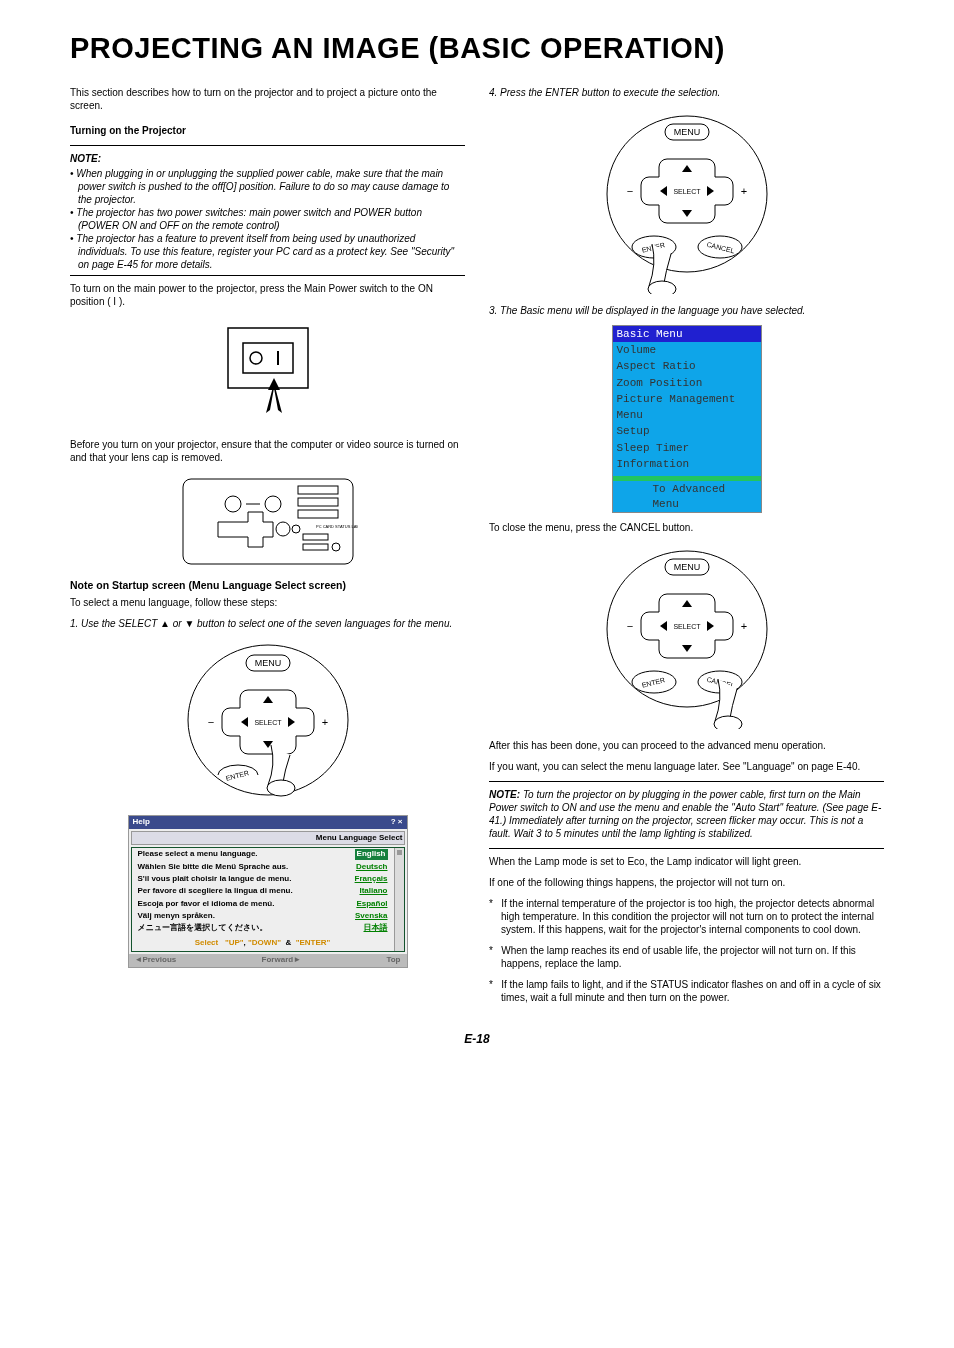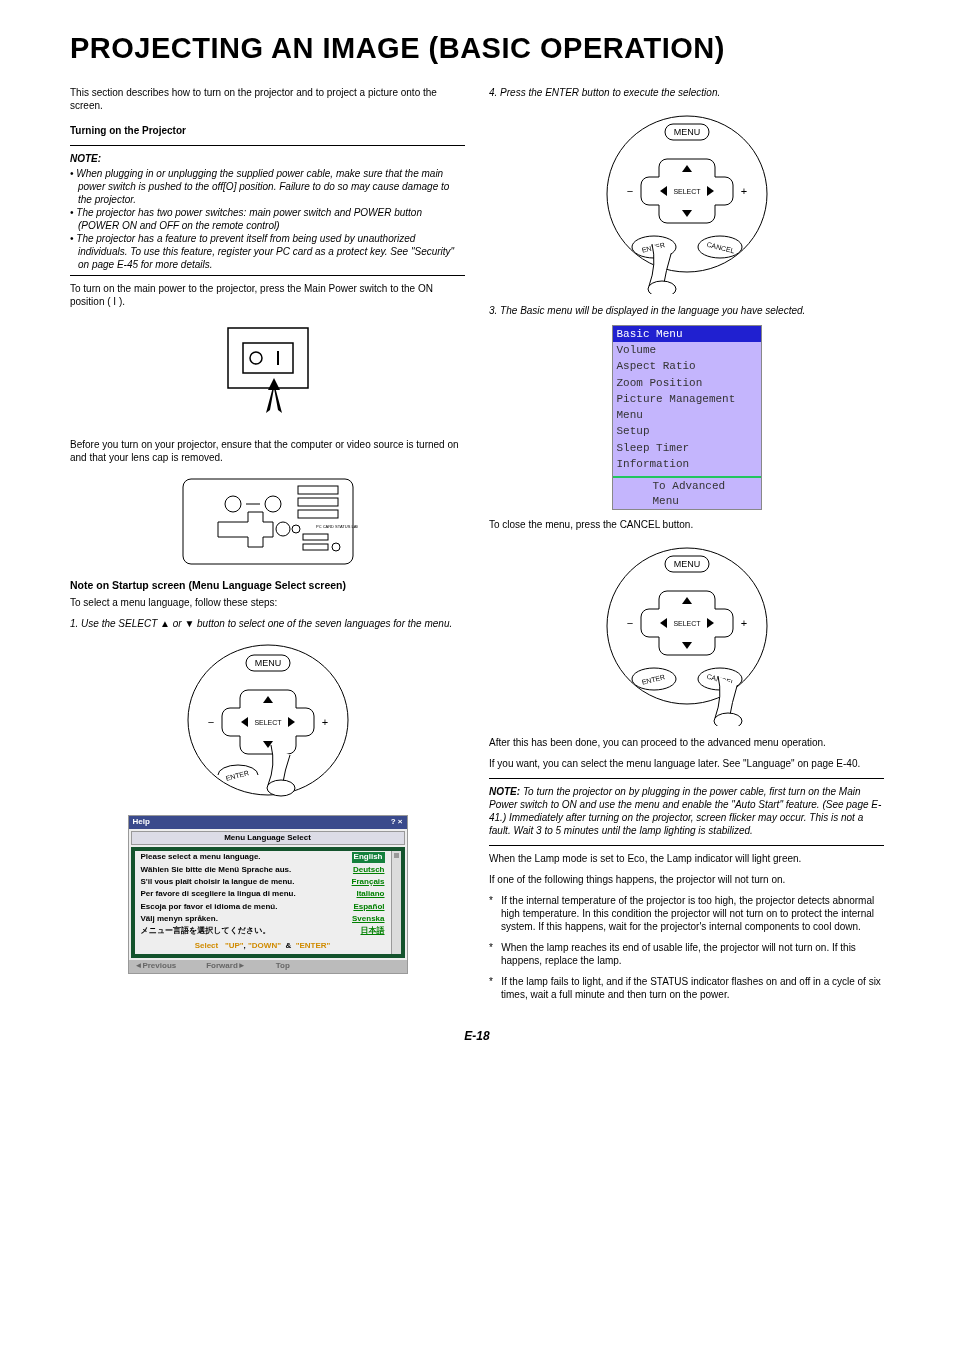"Basic Menu" .basicmenu { background: #c4b5fd -> #0ea5e9 }
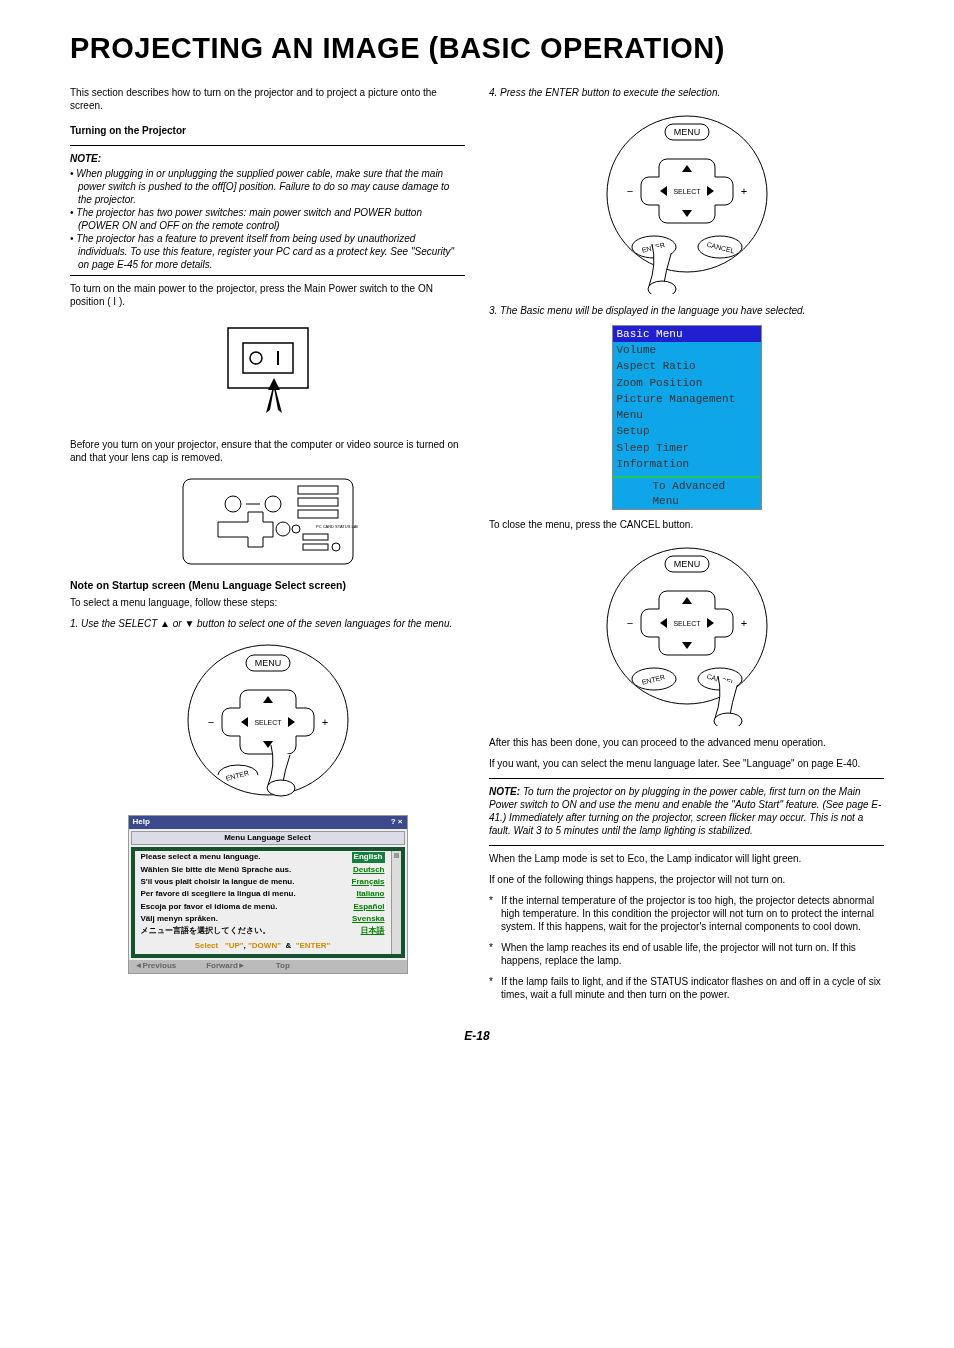"To Advanced Menu" .basicmenu .bm-sep { border-top: 2px solid #22c55e -> 5px solid #22c55e }
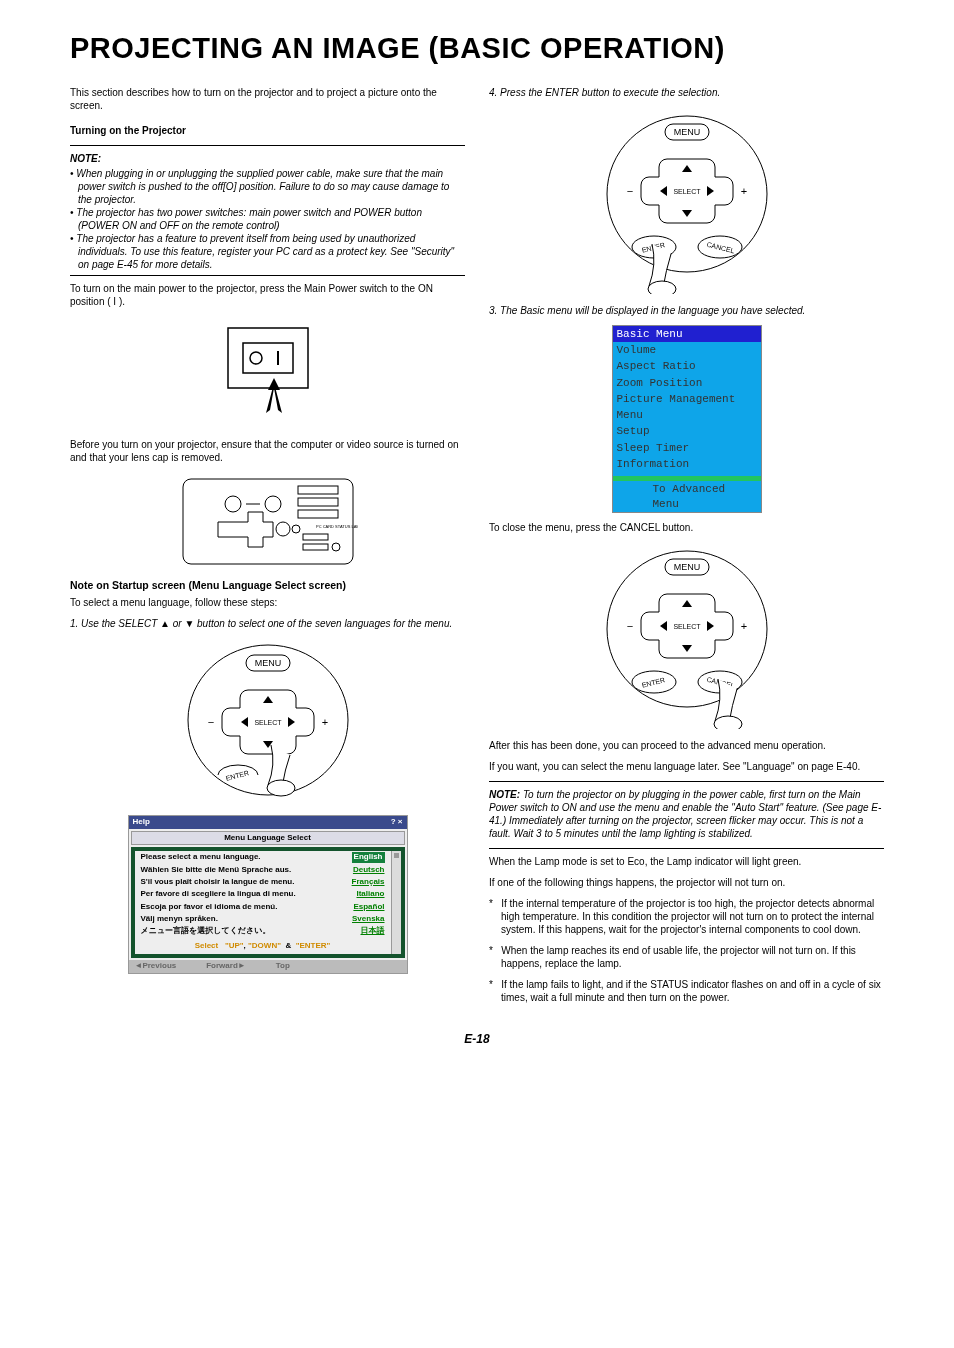"Menu Language Select" .langbox .subbar { text-align: center -> right }
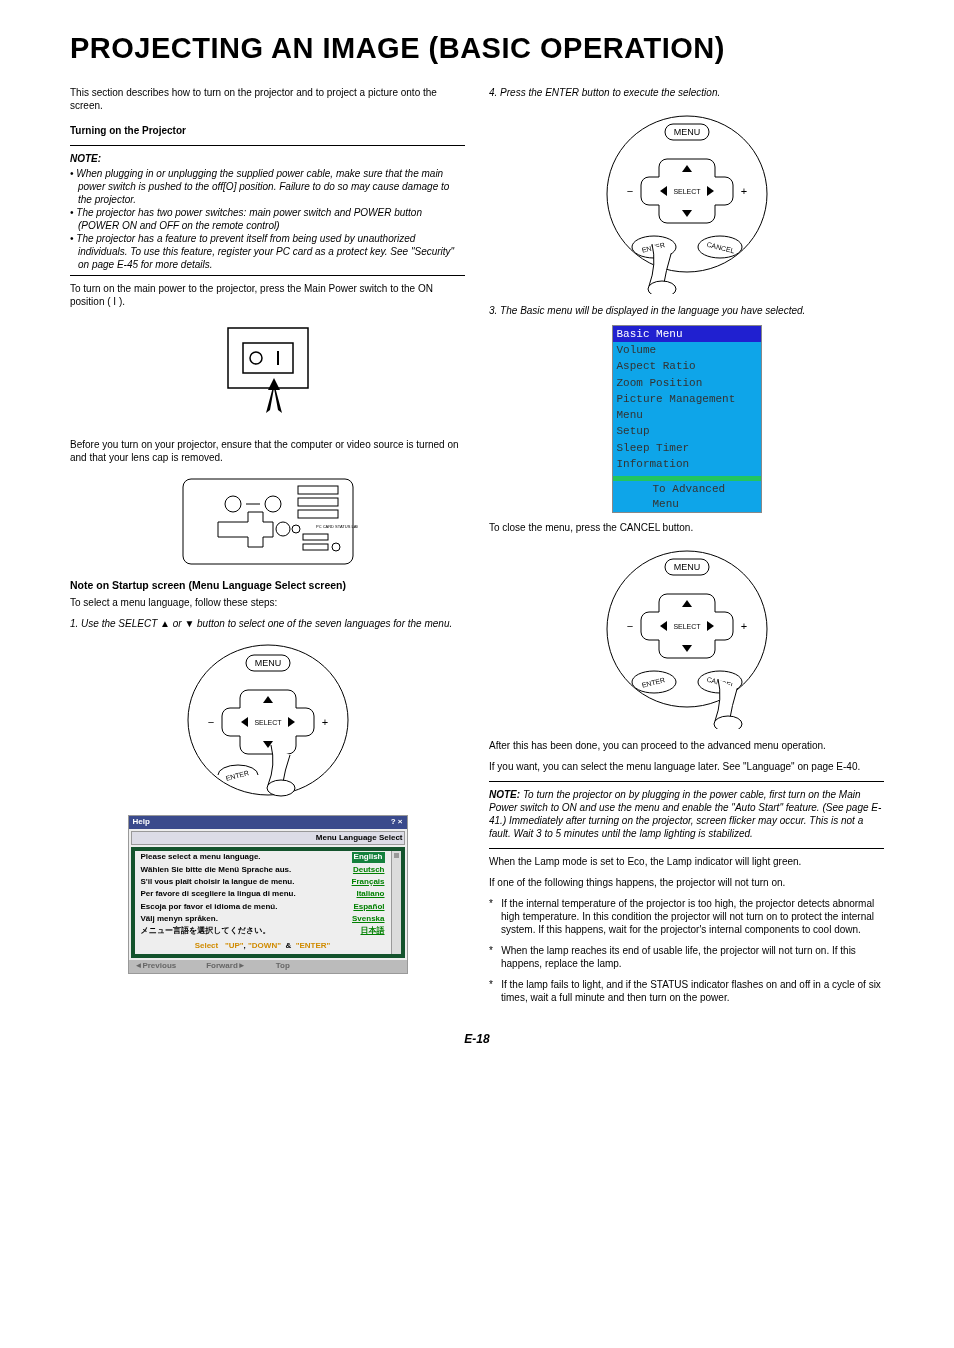"Please select a menu language." div { border: 4px solid #14532d -> 1px solid #14532d }
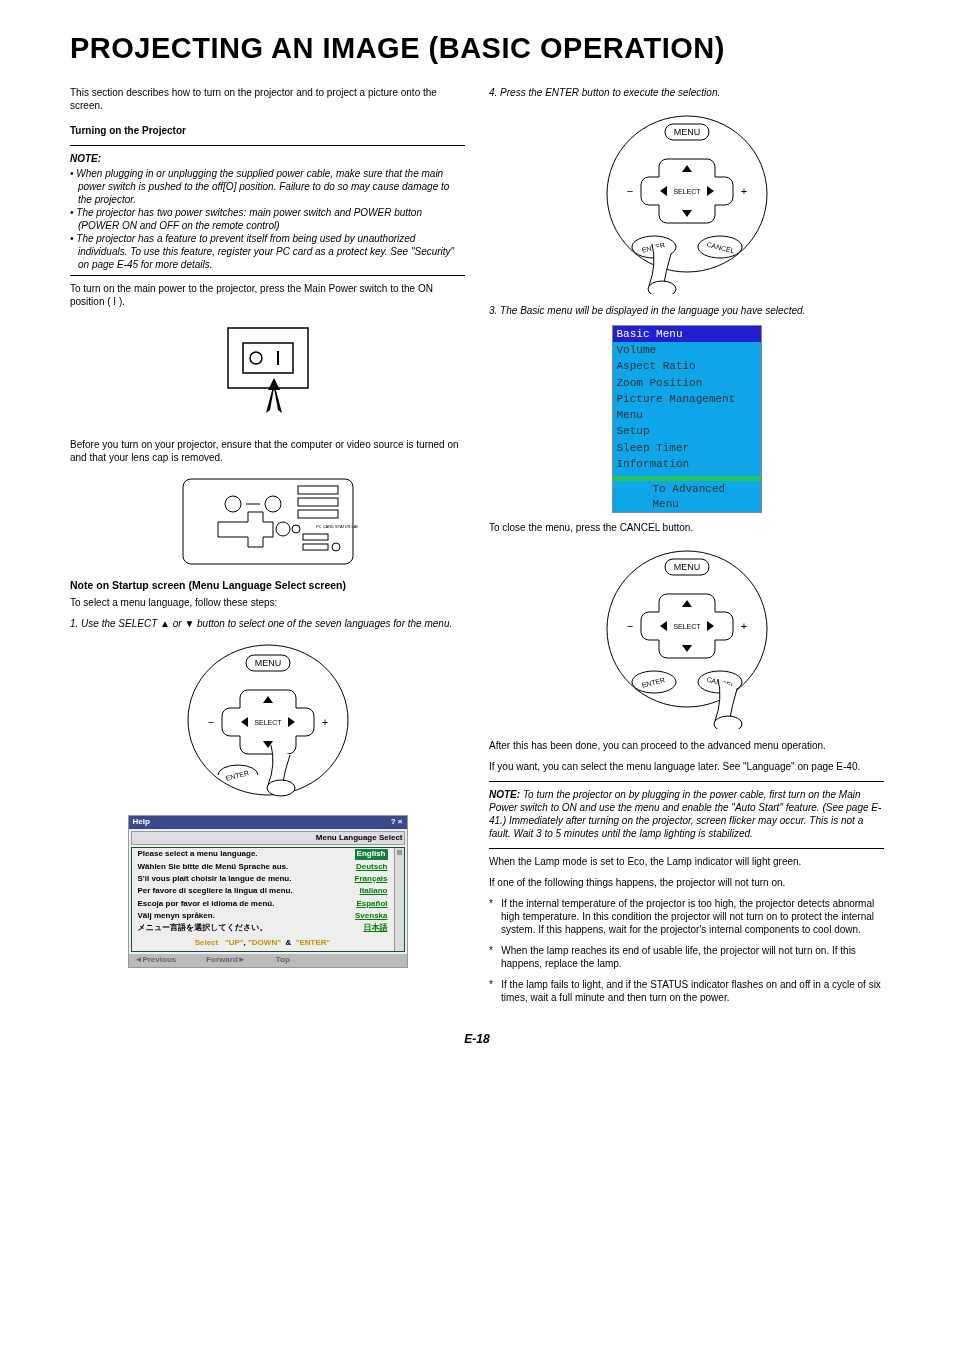"◄Previous" .langbox .botbar { justify-content: flex-start -> space-between }
